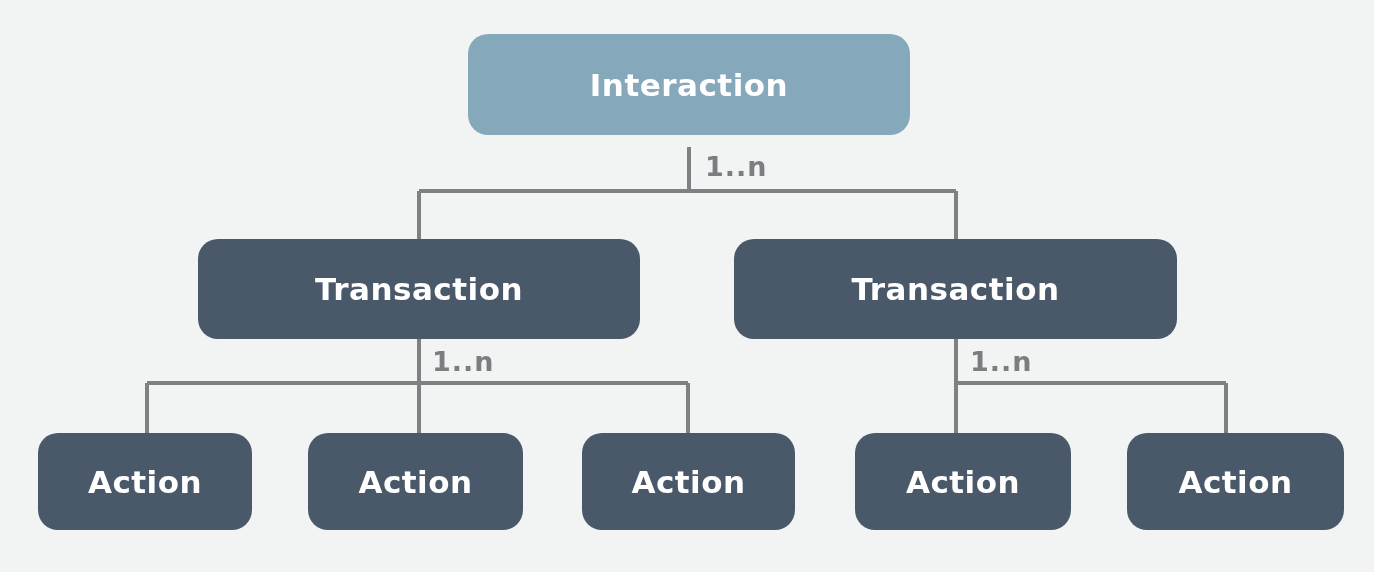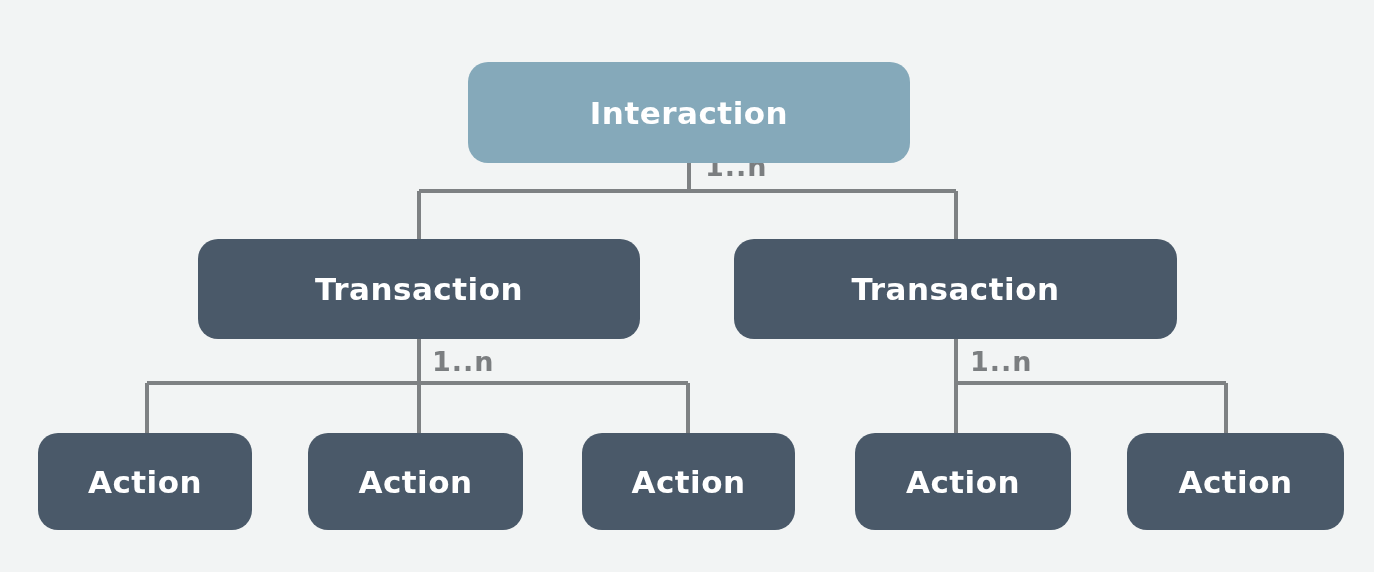"Interaction" div.node { top: 62px -> 34px }
